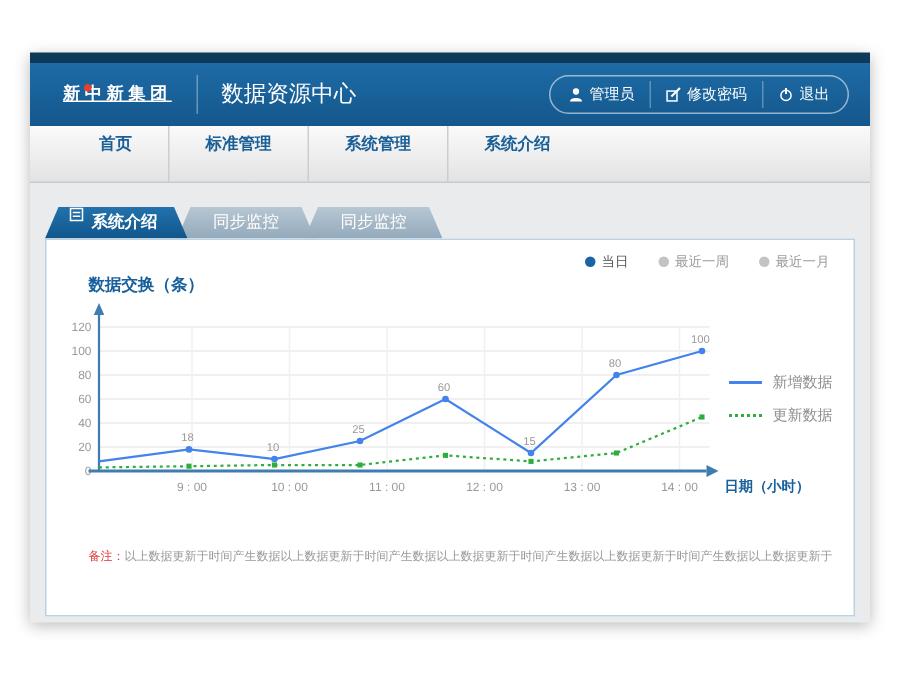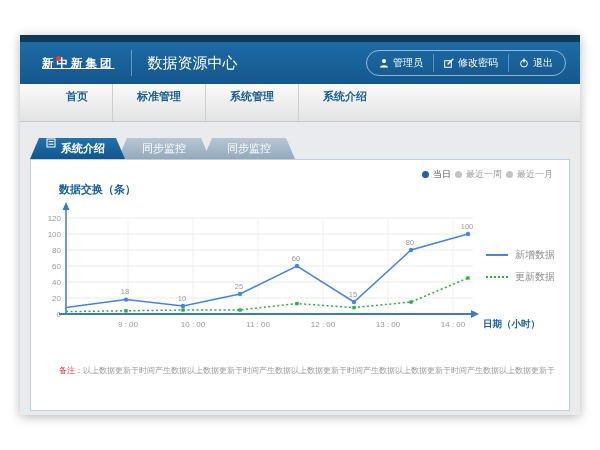"当日" .filters { gap: 4px -> 20px }
